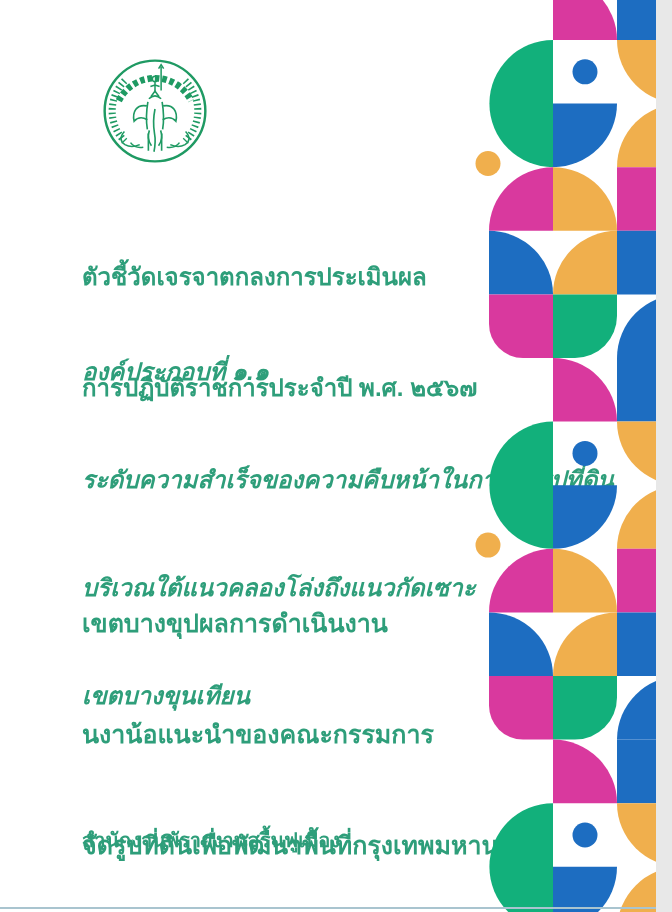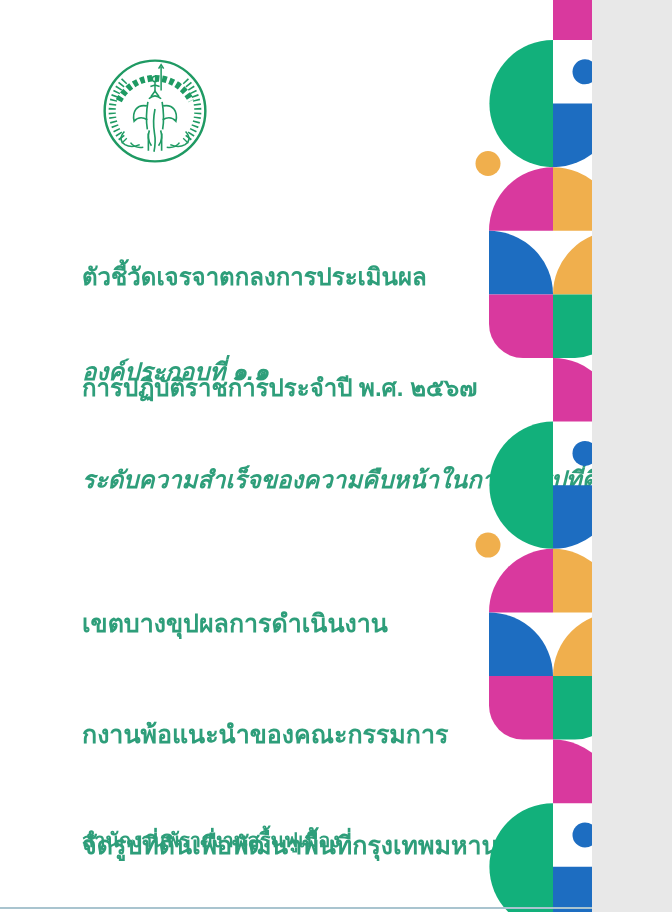"ตัวชี้วัดเจรจาตกลงการประเมินผล" .page { width: 592px -> 656px }
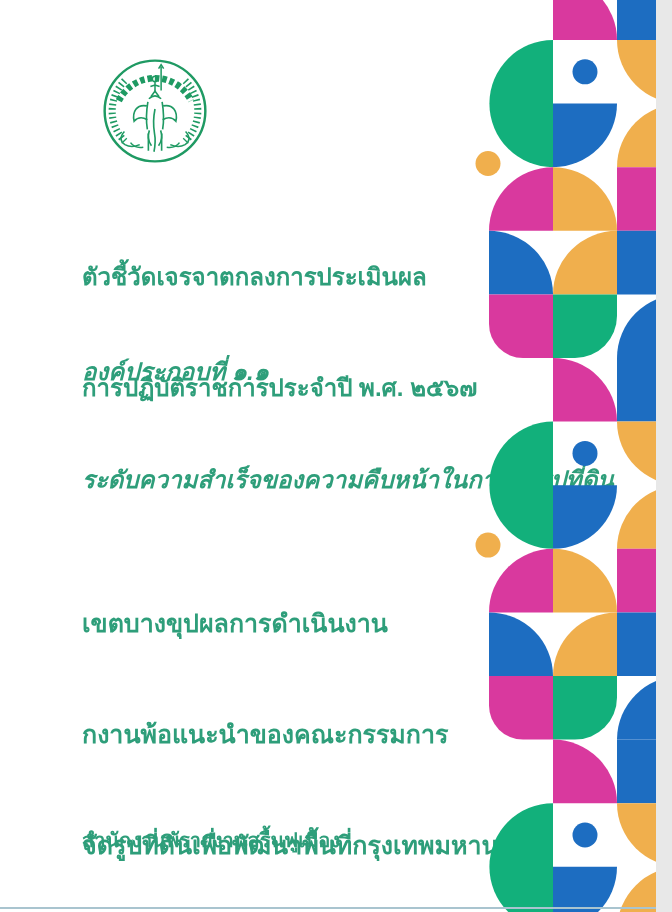"บริเวณใต้แนวคลองโล่งถึงแนวกัดเซาะ" div { html: none -> <div>บริเวณใต้แนวคลองโล่งถึงแนวกัดเซาะ</div> }
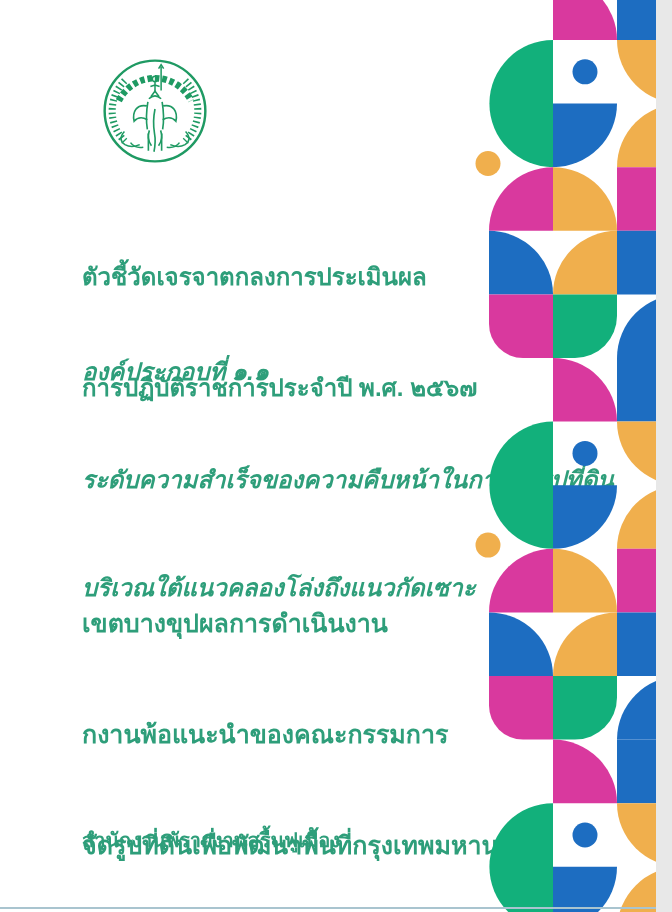"เขตบางขุนเทียน" div { html: none -> <div>เขตบางขุนเทียน</div> }
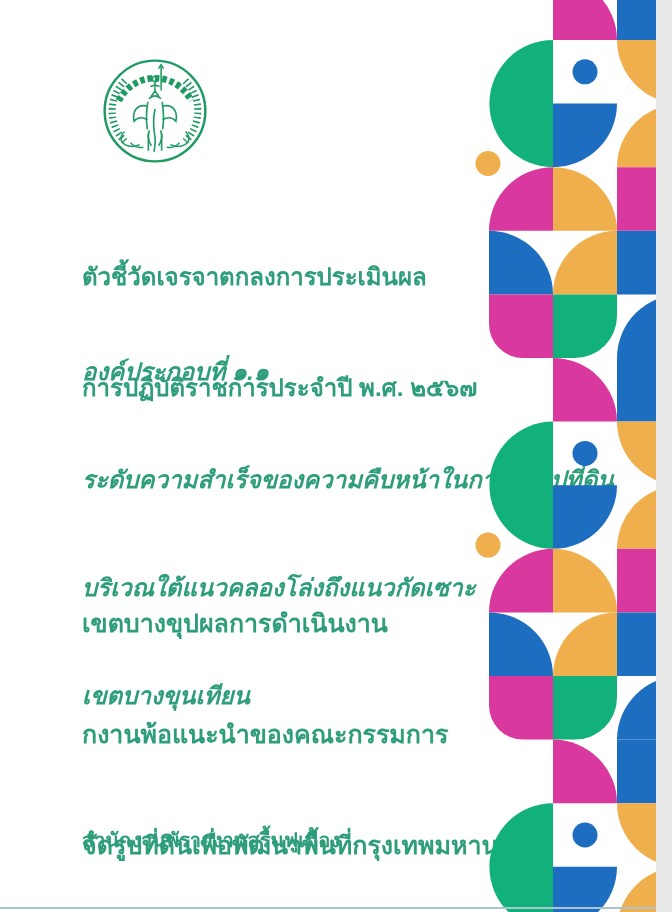"กงานพ้อแนะนำของคณะกรรมการ" div { text: กงานพ้อแนะนำของคณะกรรมการ -> นงาน้อแนะนำของคณะกรรมการ }
